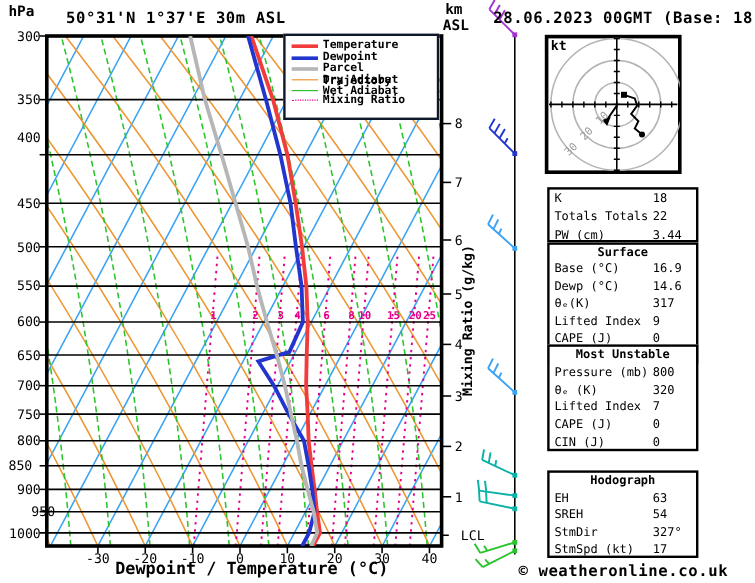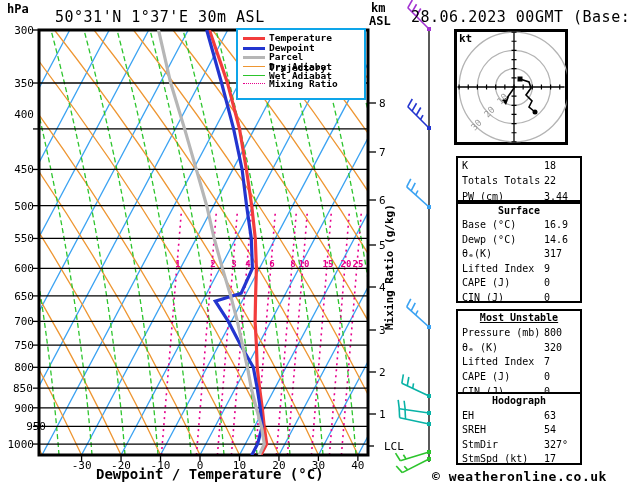"50°31'N 1°37'E 30m ASL" .title { font-size: 15px -> 13px; font-weight: normal -> bold }
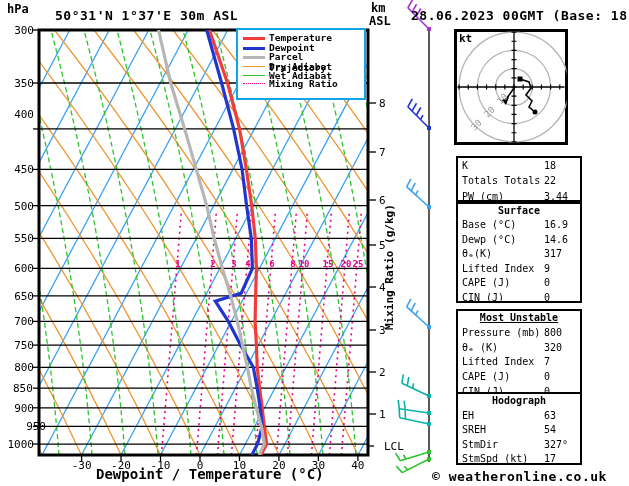"Temperature" #legend-box { border: 2px solid #0ea5e9 -> 2px solid #0f172a }
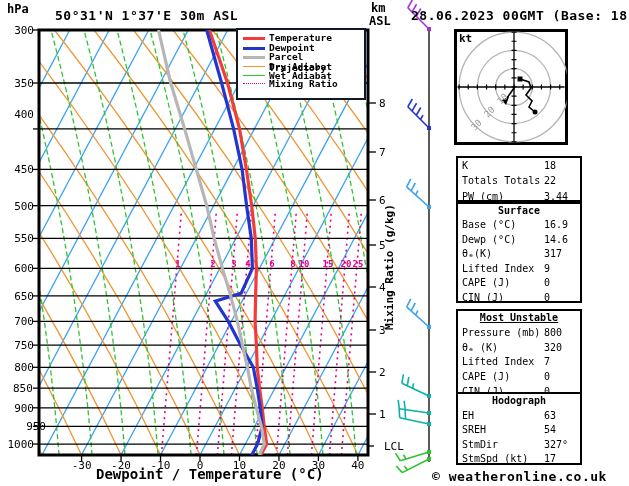"Most Unstable" div.panel-box { text-decoration: underline -> none; top: 309px -> 287px }
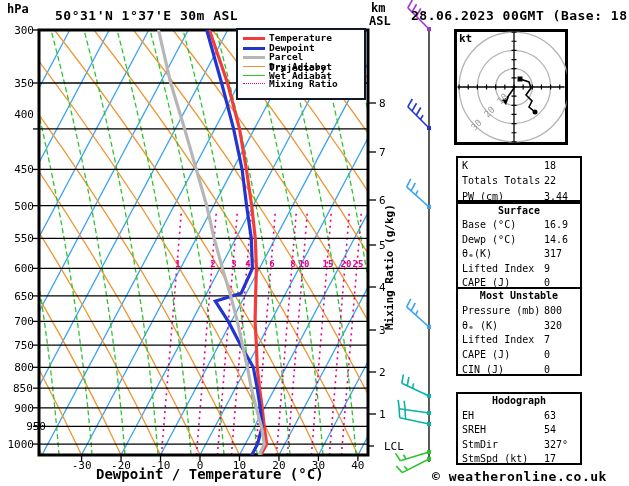"850" div.abs { left: 13px -> 1px; text-align: left -> center }
